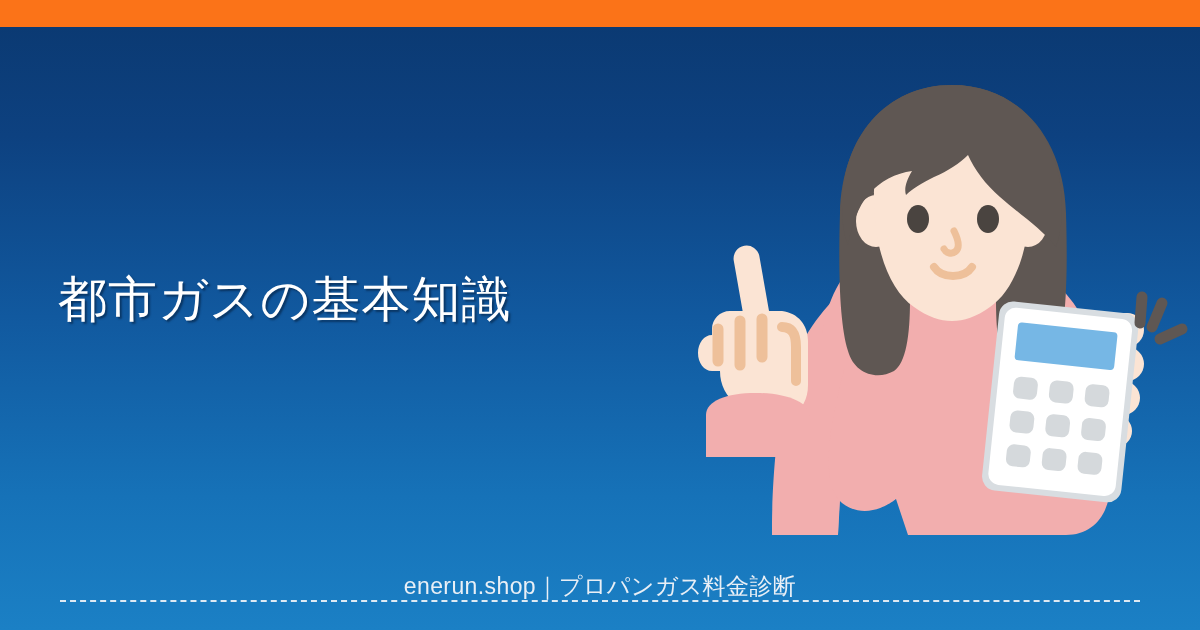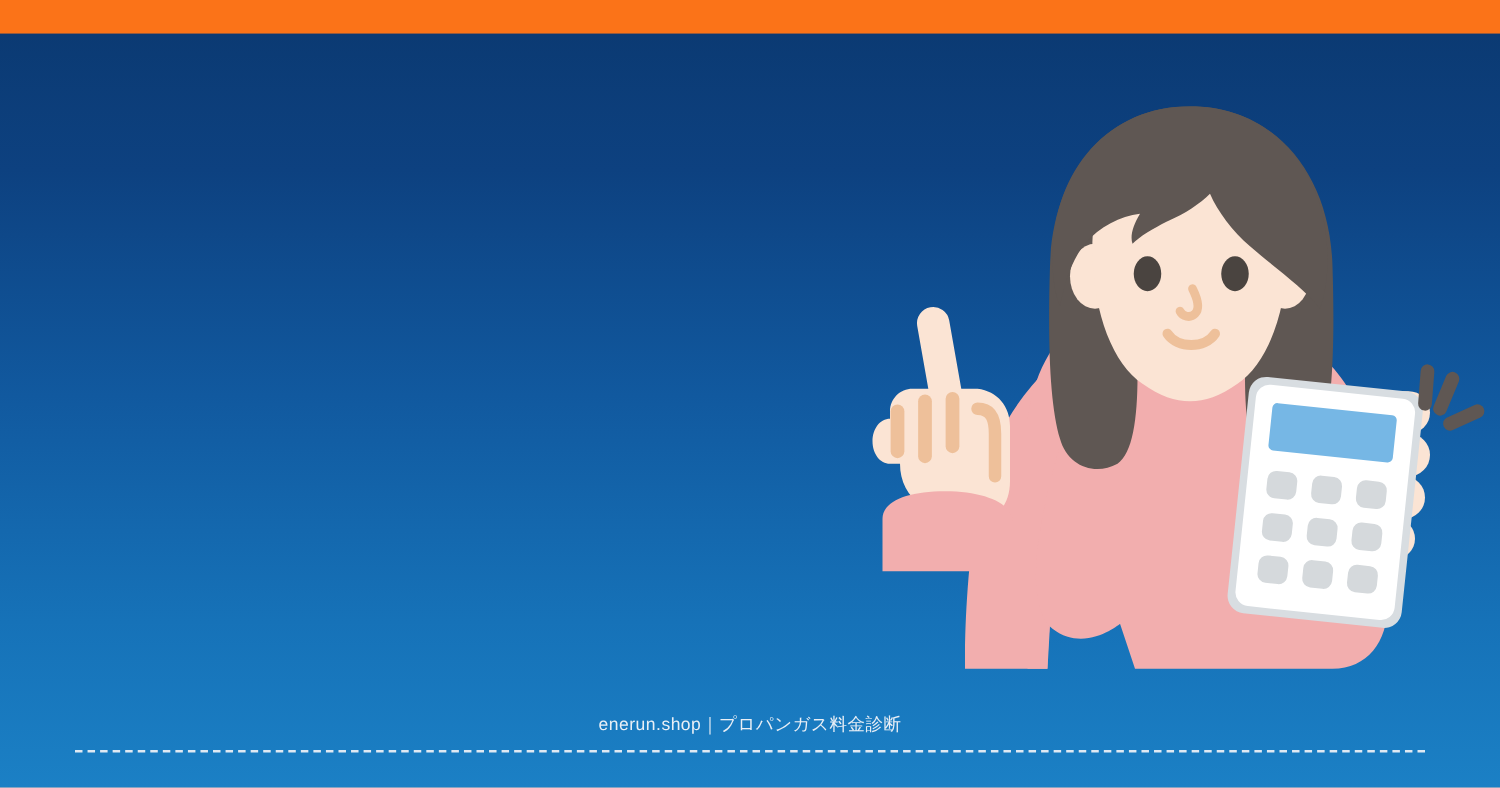"都市ガスの基本知識" div { html: none -> <div>都市ガスの基本知識</div> }
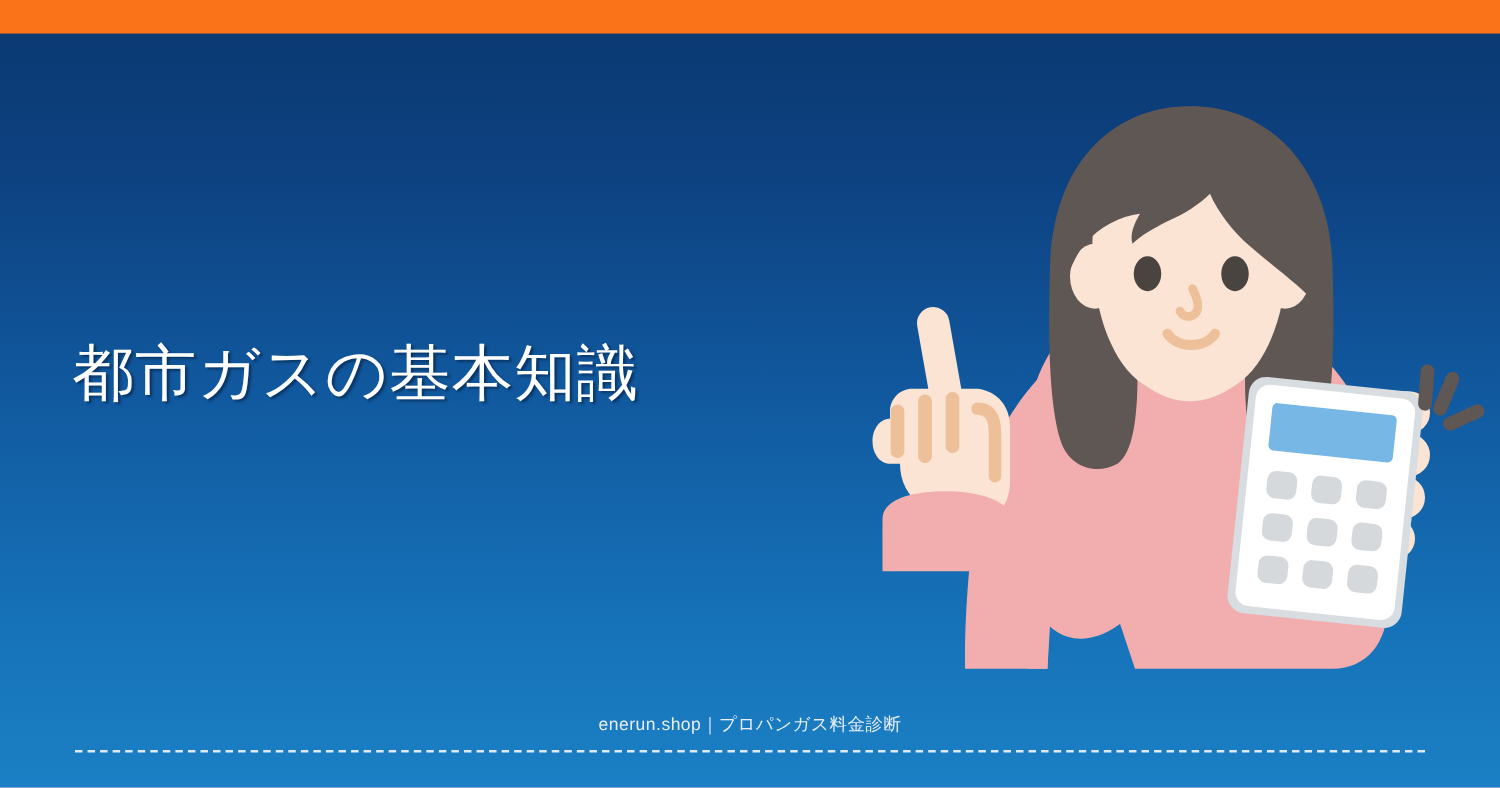"enerun.shop｜プロパンガス料金診断" #footer-caption { font-size: 14px -> 23px }
